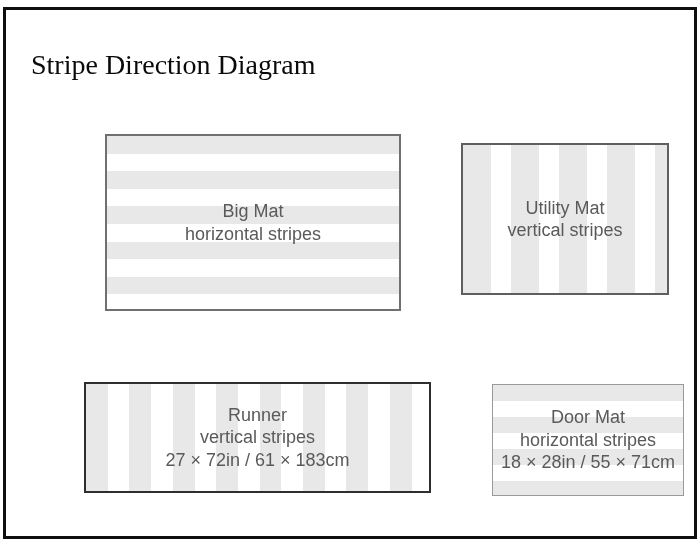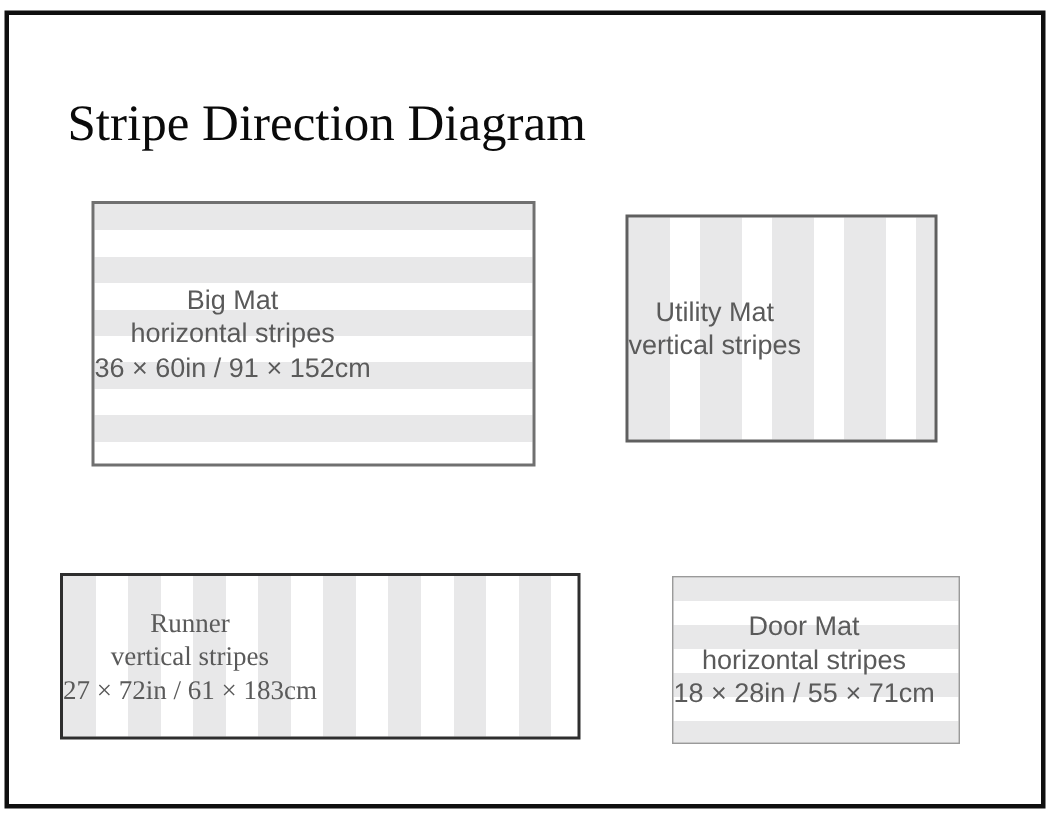"Stripe Direction Diagram" .title { font-size: 34px -> 28px; margin: 18px -> 4px }
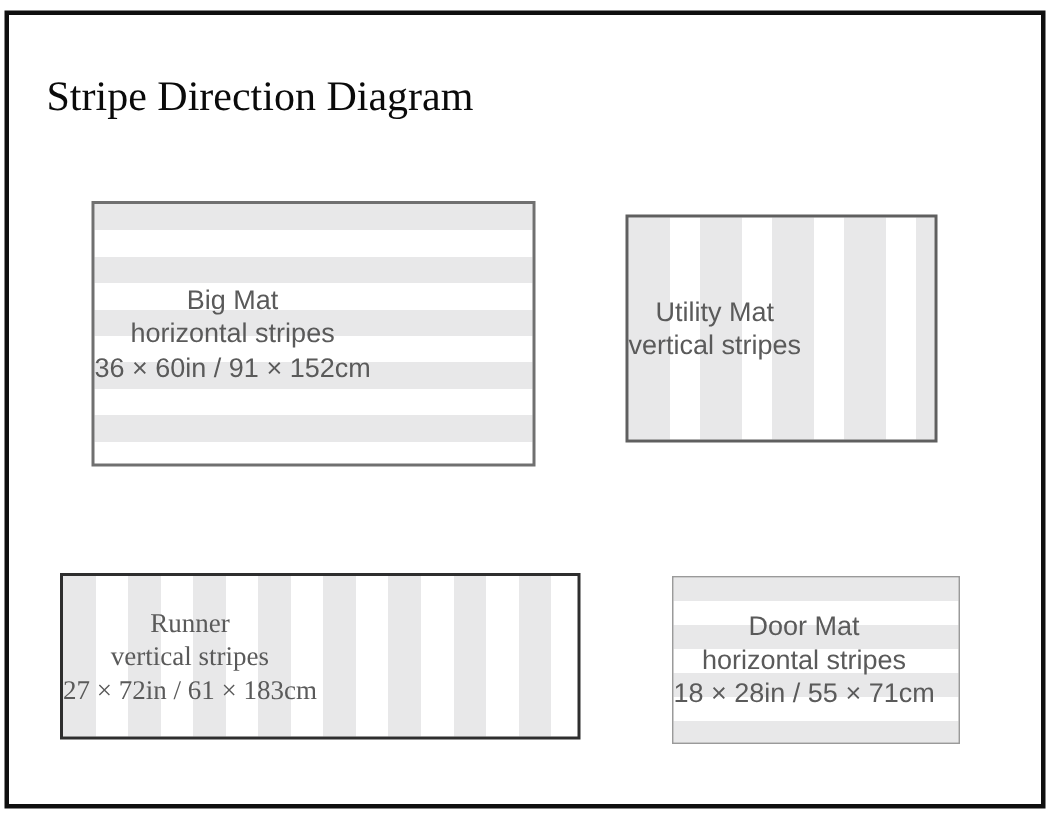"Big Mat" .mat { justify-content: none -> center; margin-left: none -> 44px }
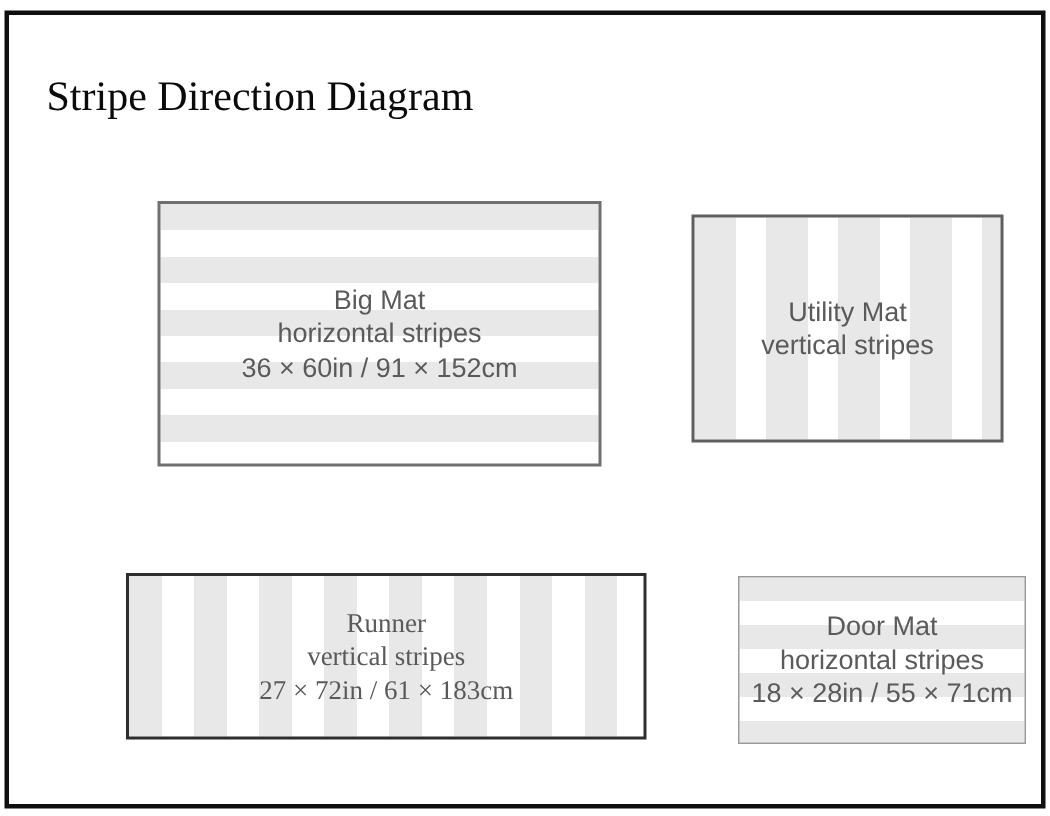"36 × 60in / 91" div { html: <div>36 × 60in / 91 × 152cm</div> -> none }
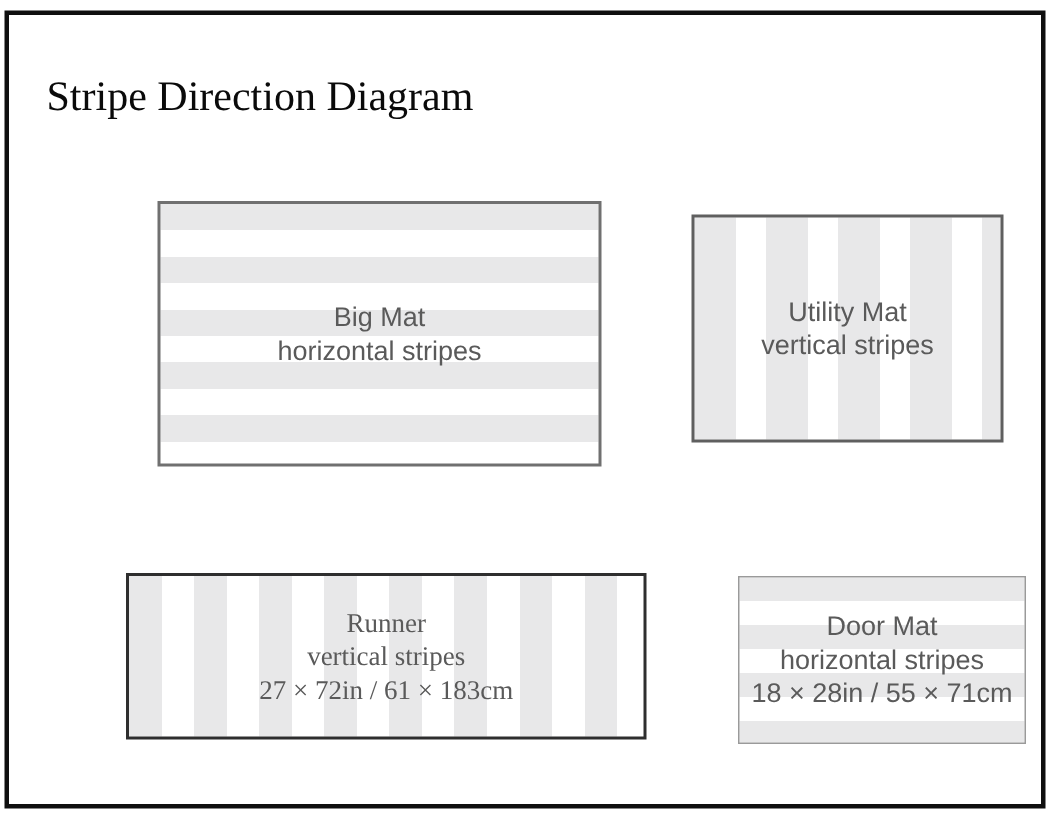"Runner" div.mat { font-family: Liberation Serif, serif -> none }
